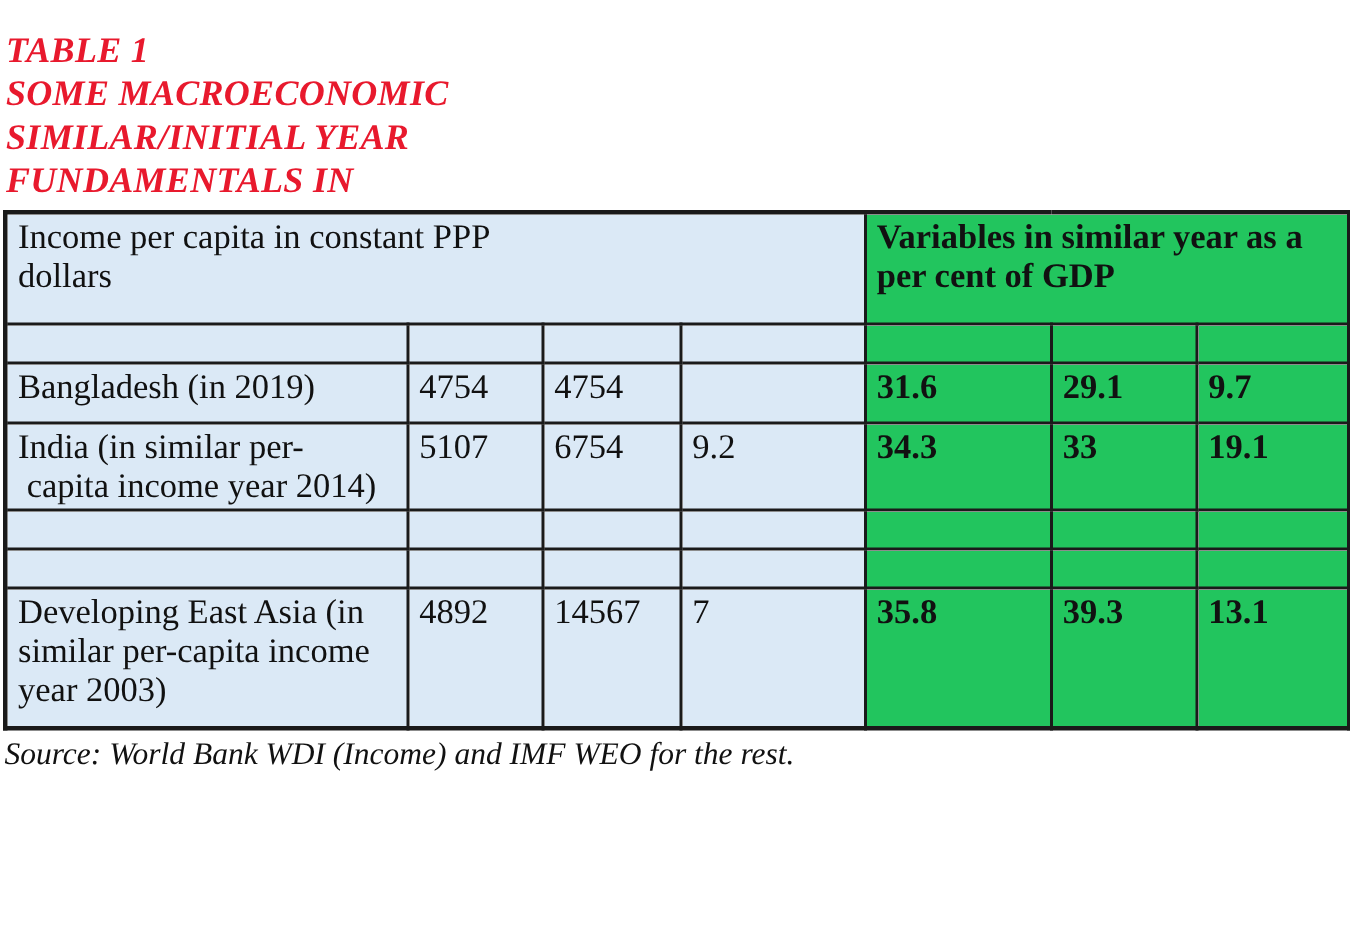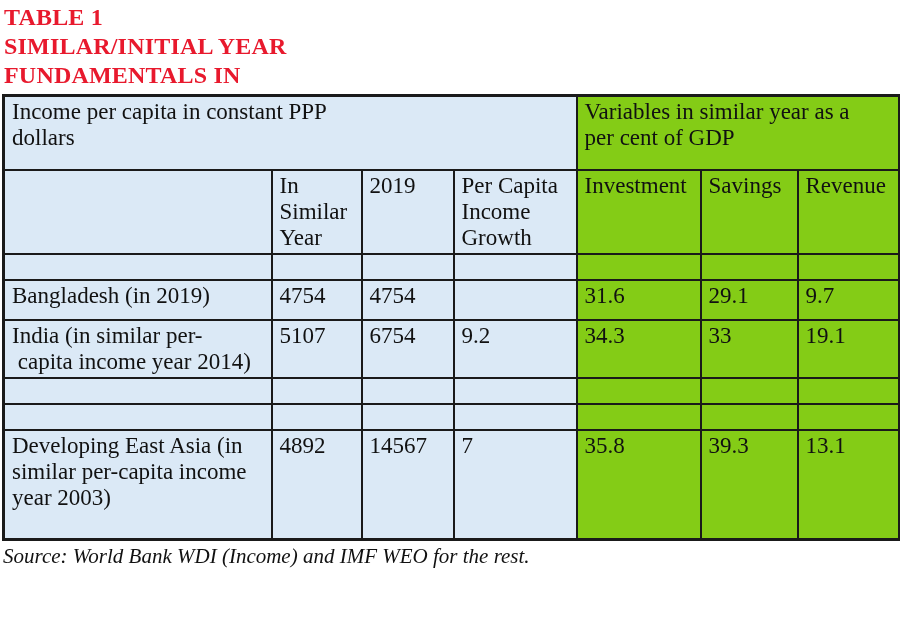"TABLE 1" .title-block { font-style: none -> italic; padding: 3px 0 0 4px -> 20px 0 0 4px }
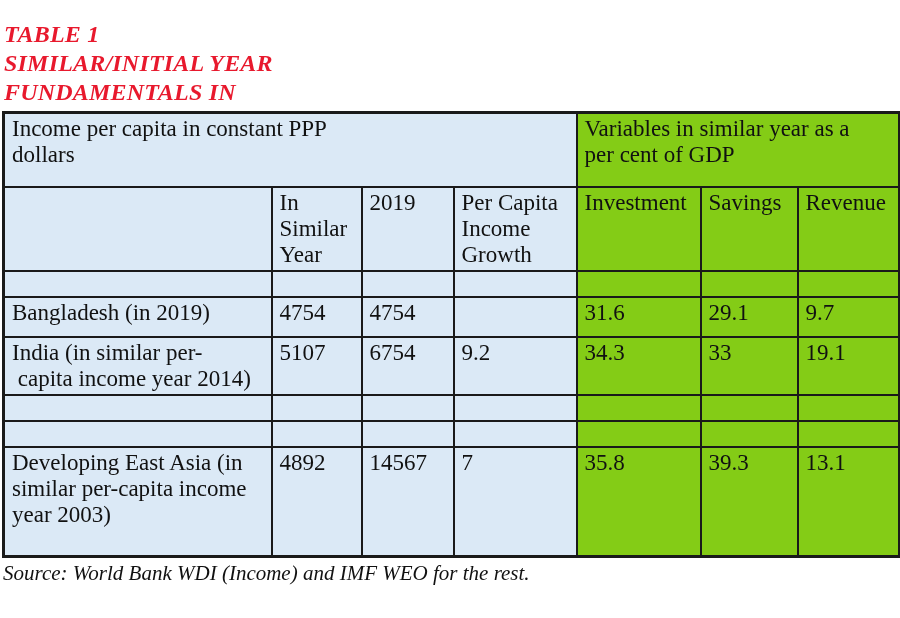"SOME MACROECONOMIC" div.title-line { html: none -> <div>SOME MACROECONOMIC</div> }
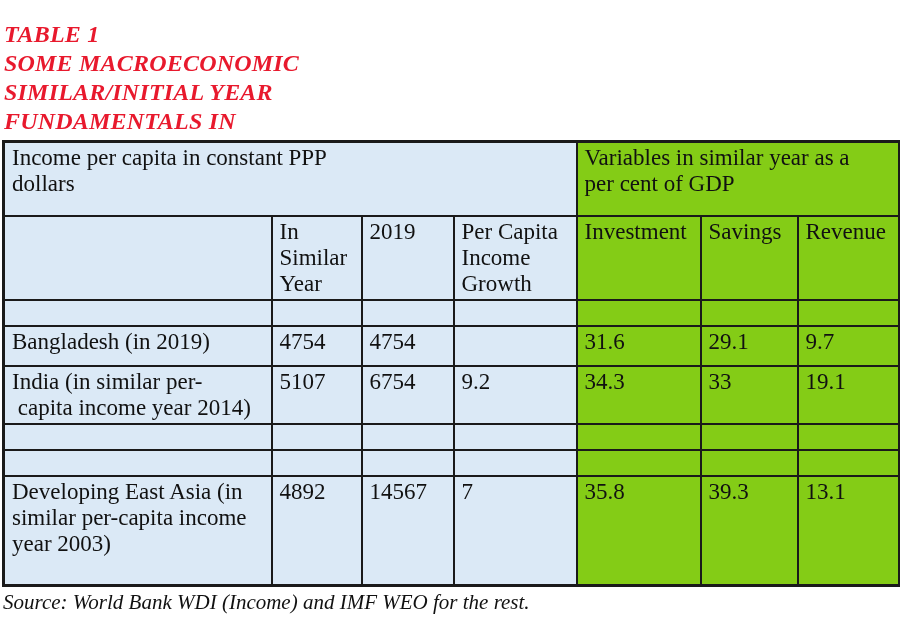"Variables in similar year as" .pink { background: #84cc16 -> #22c55e; font-weight: none -> bold }
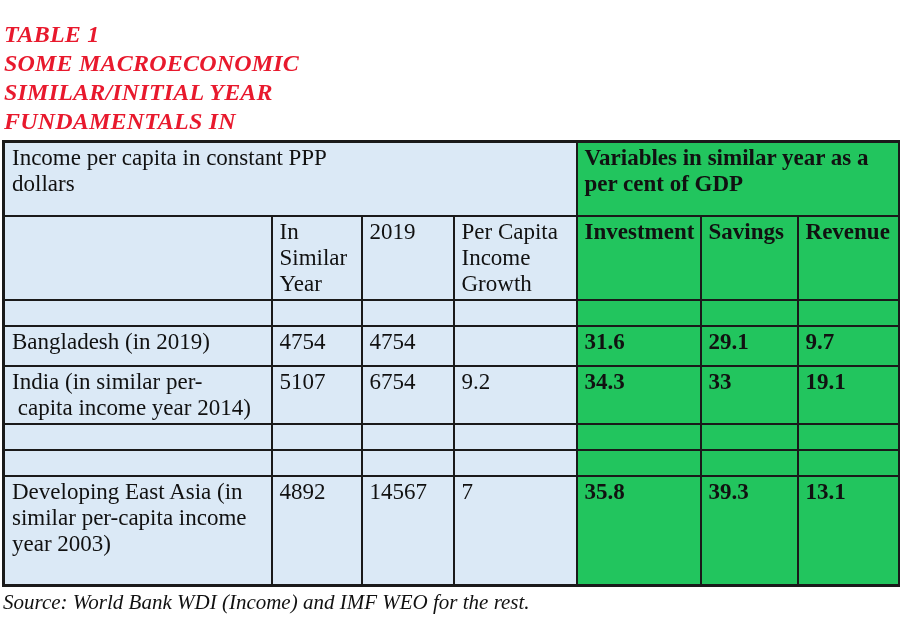"In" tr { html: <tr> <td></td> <td>In Similar Year</td> <td>2019</td> <td>Per Capita Income Growth</td> <td>Investment</td> <td>Savings</td> <td>Revenue</td> </tr> -> none }
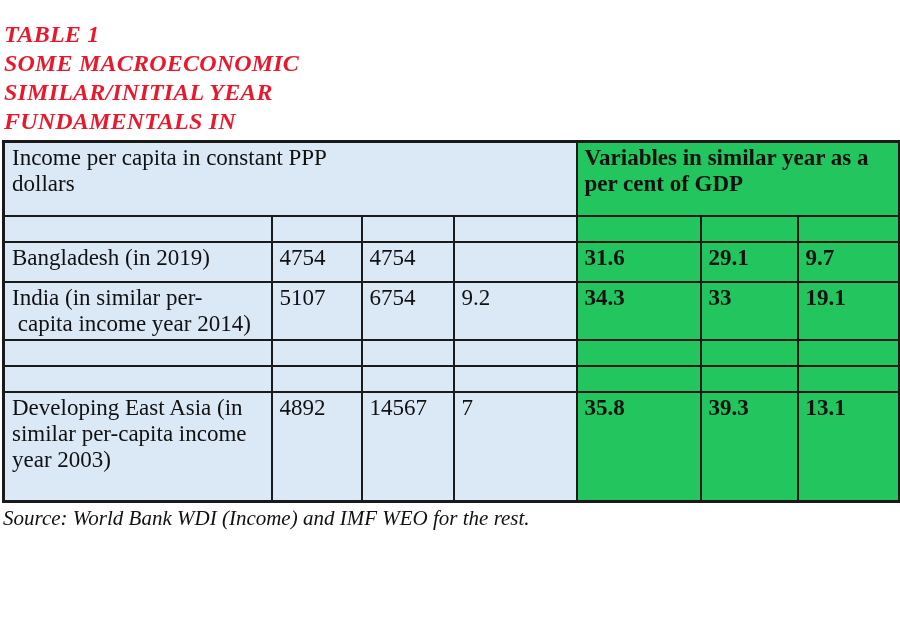"Developing East Asia (in" tr { height: 110px -> 94px }
